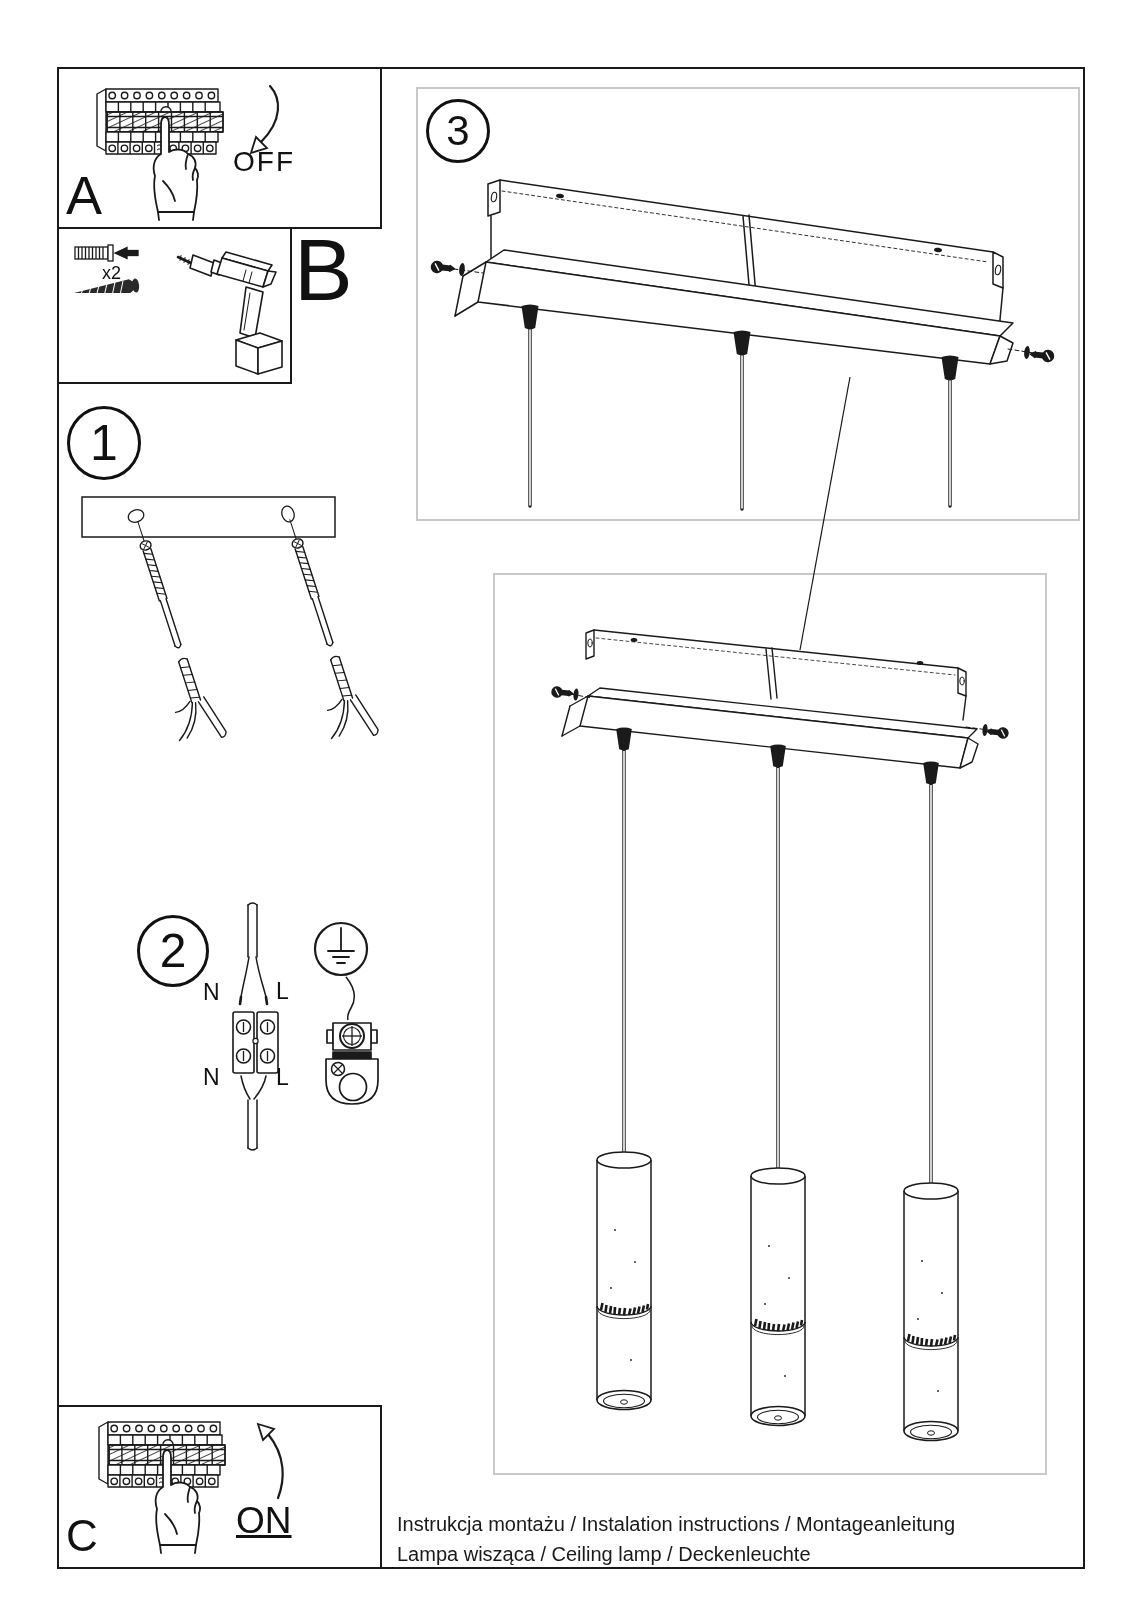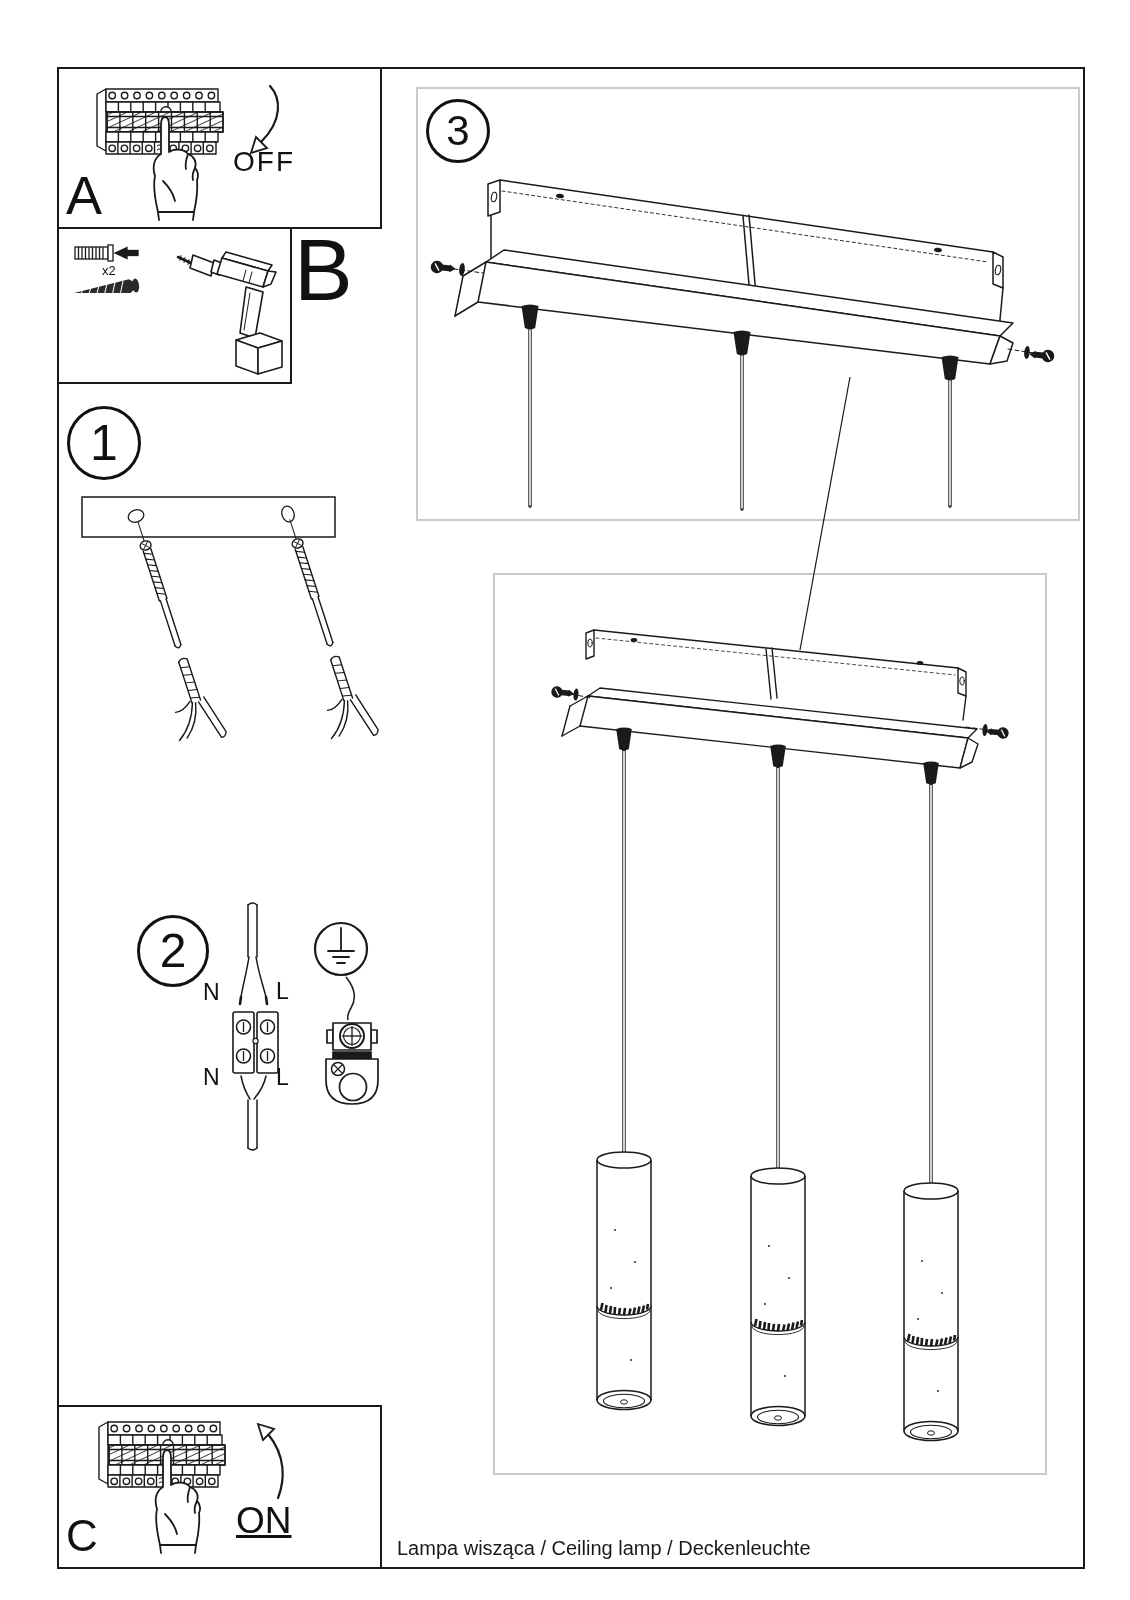"x2" div.abs { font-size: 13px -> 18px }
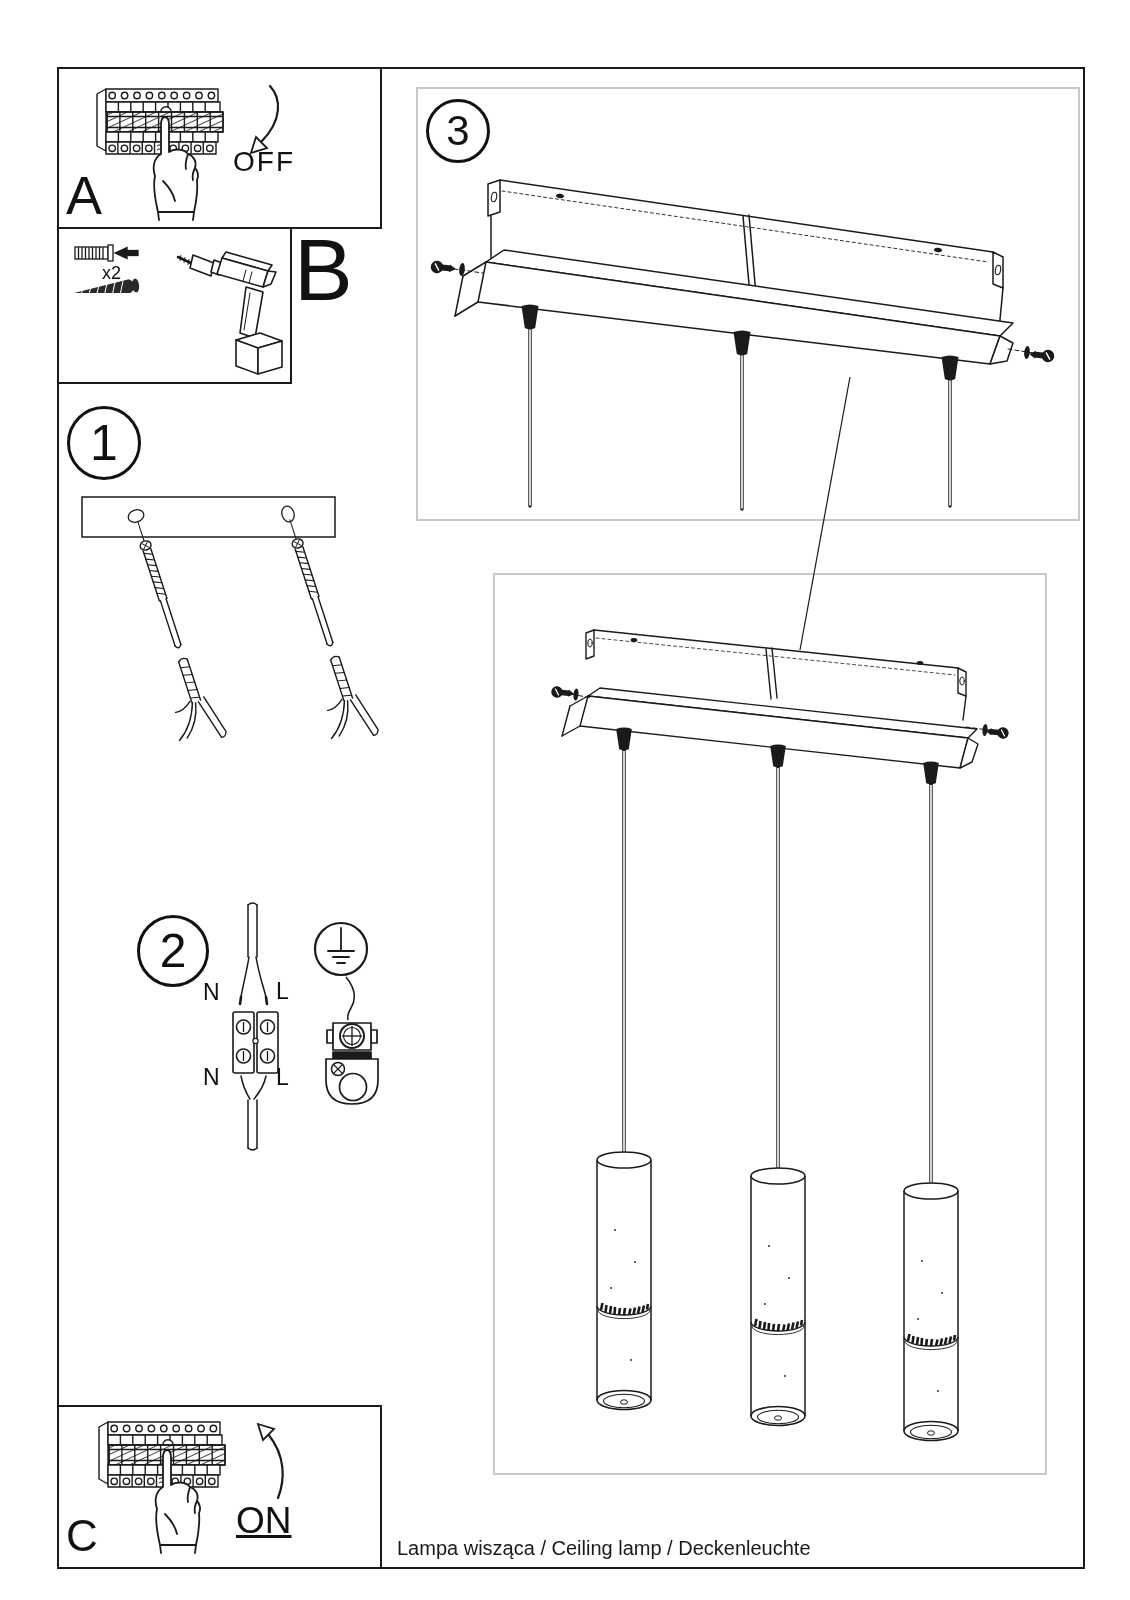"Instrukcja montażu / Instalation" div.footer-line { html: none -> <div>Instrukcja montażu / Instalation instructions / Montageanleitung</div> }
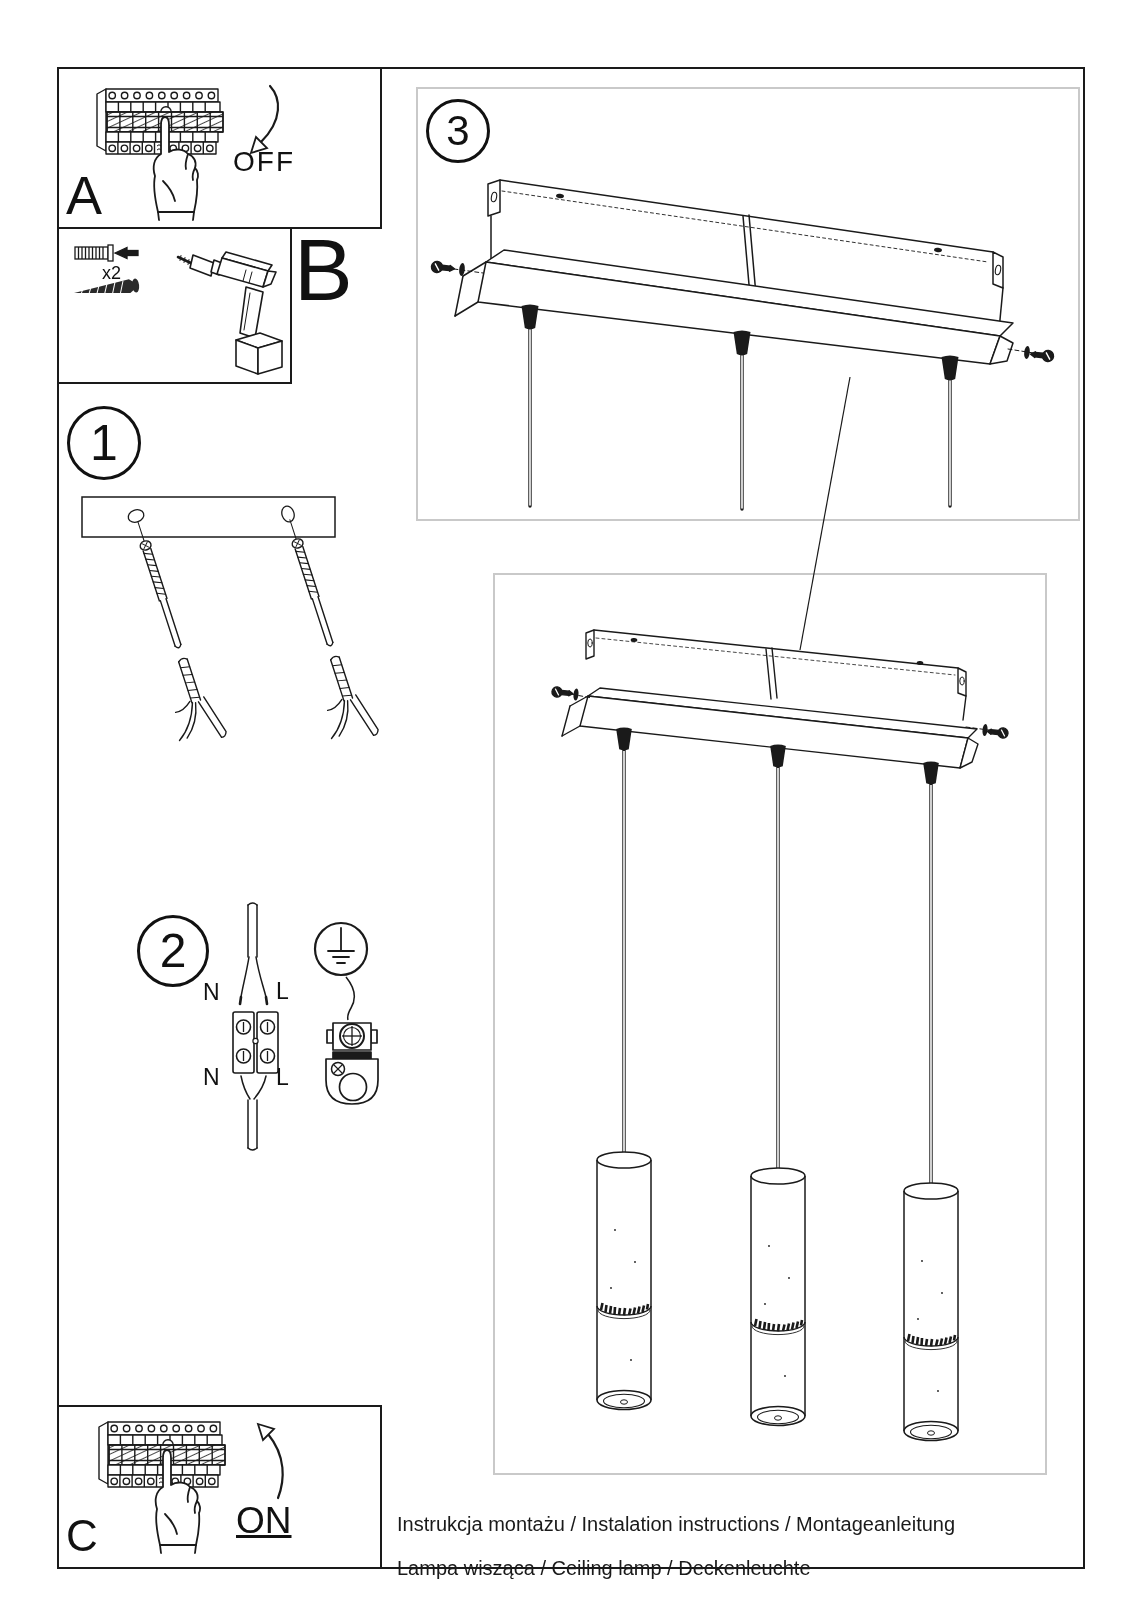"Lampa wisząca / Ceiling lamp" div.footer-line { margin-top: 24px -> 10px }
